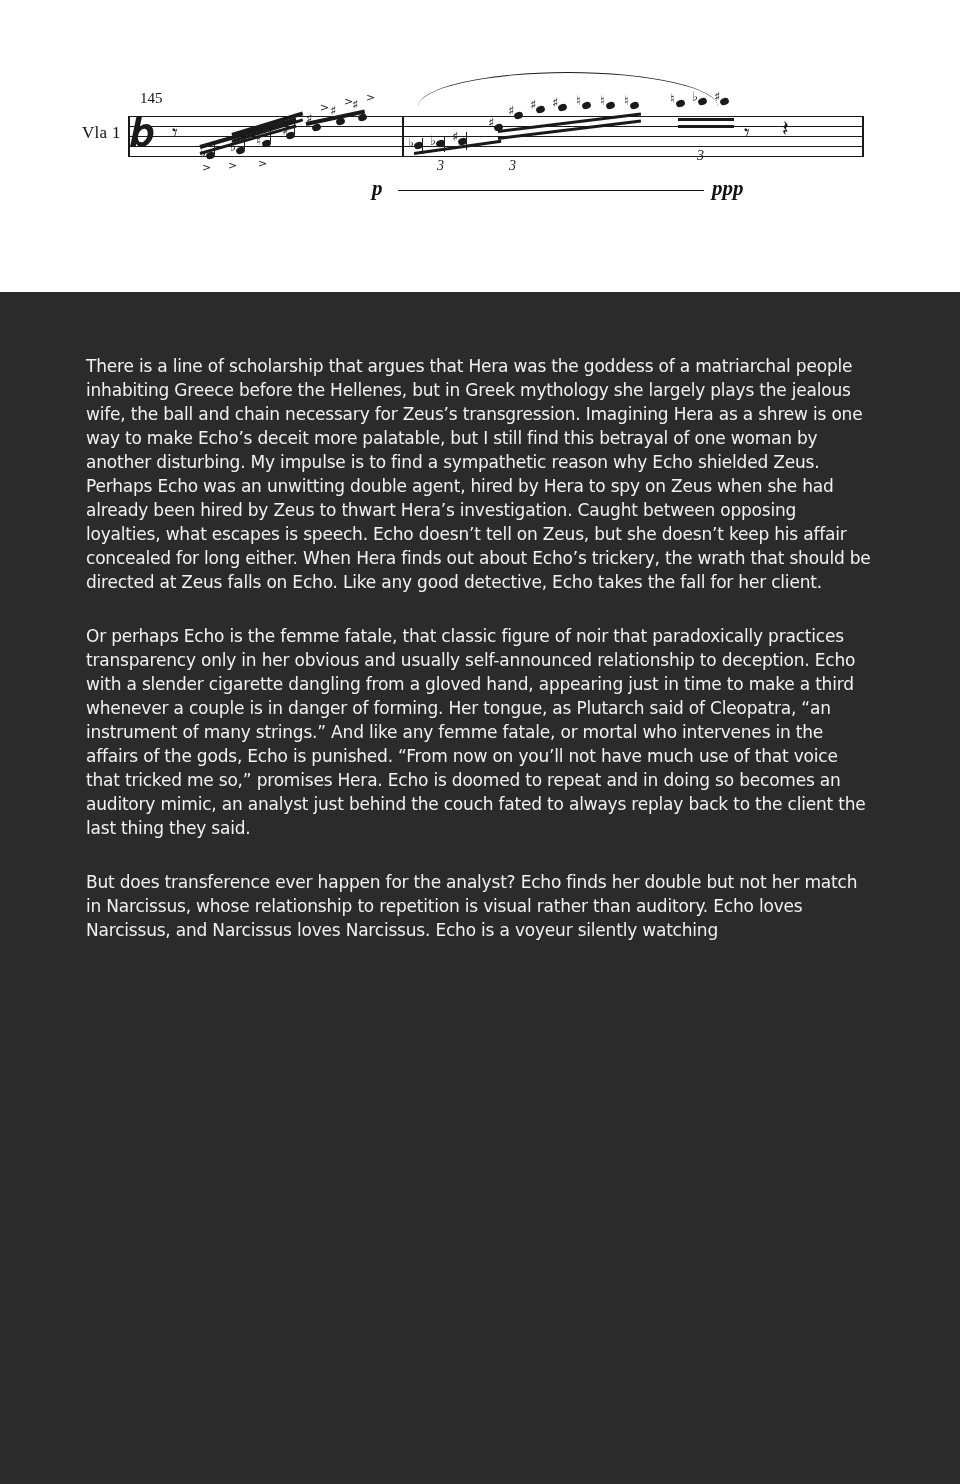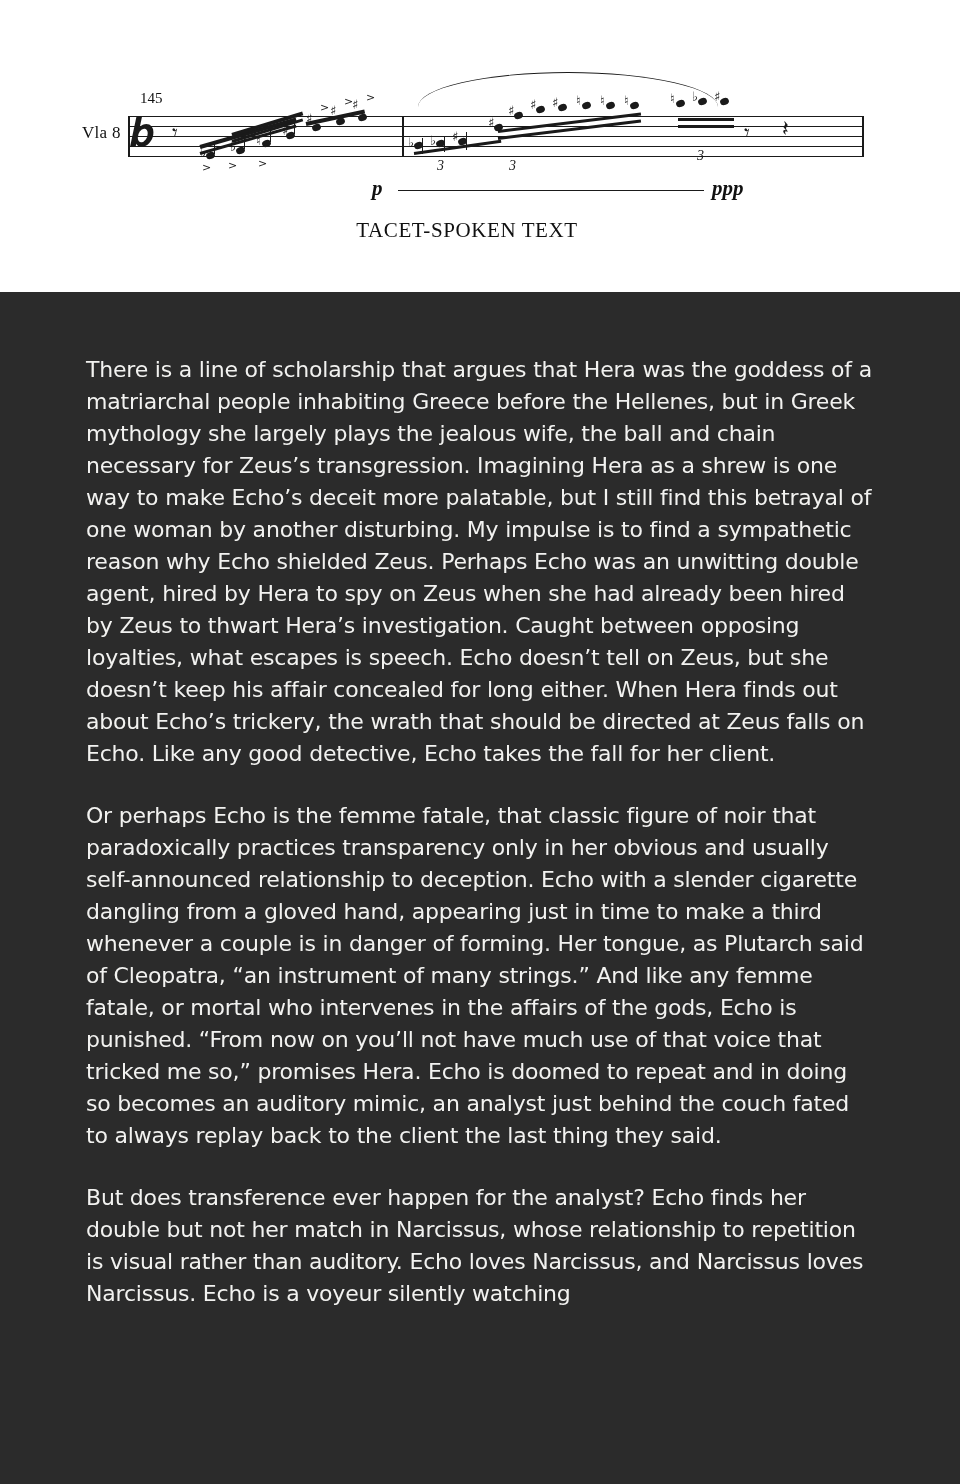"Vla 8" div.instrument-label { text: 8 -> 1 }
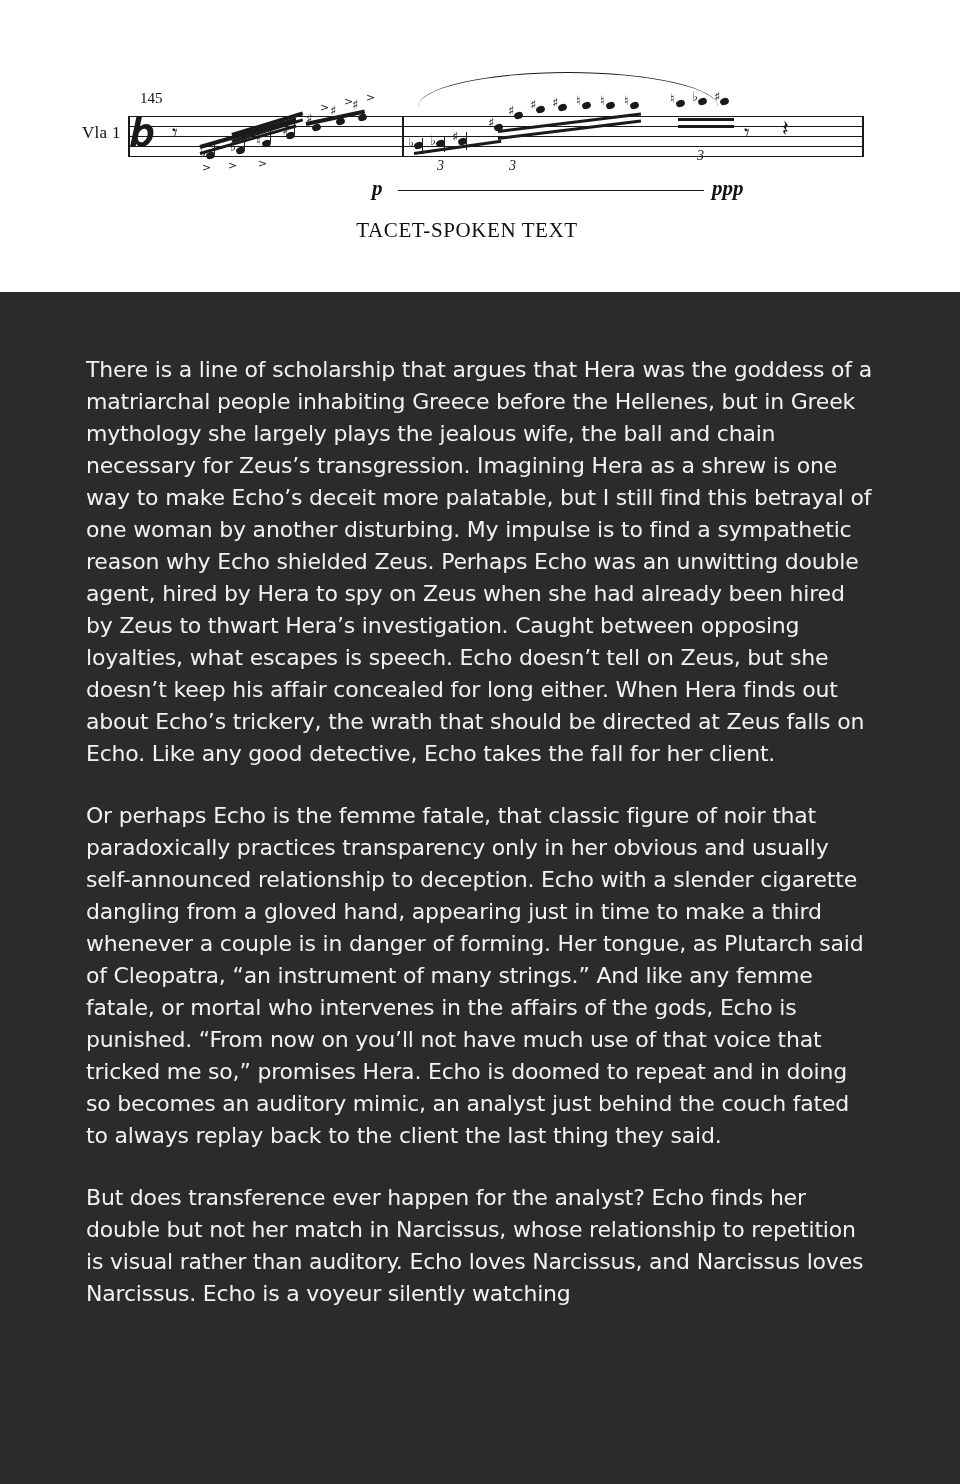"TACET-SPOKEN TEXT" div.tacet-heading { html: <div> <span>TACET-SPOKEN TEXT</span> </div> -> none }
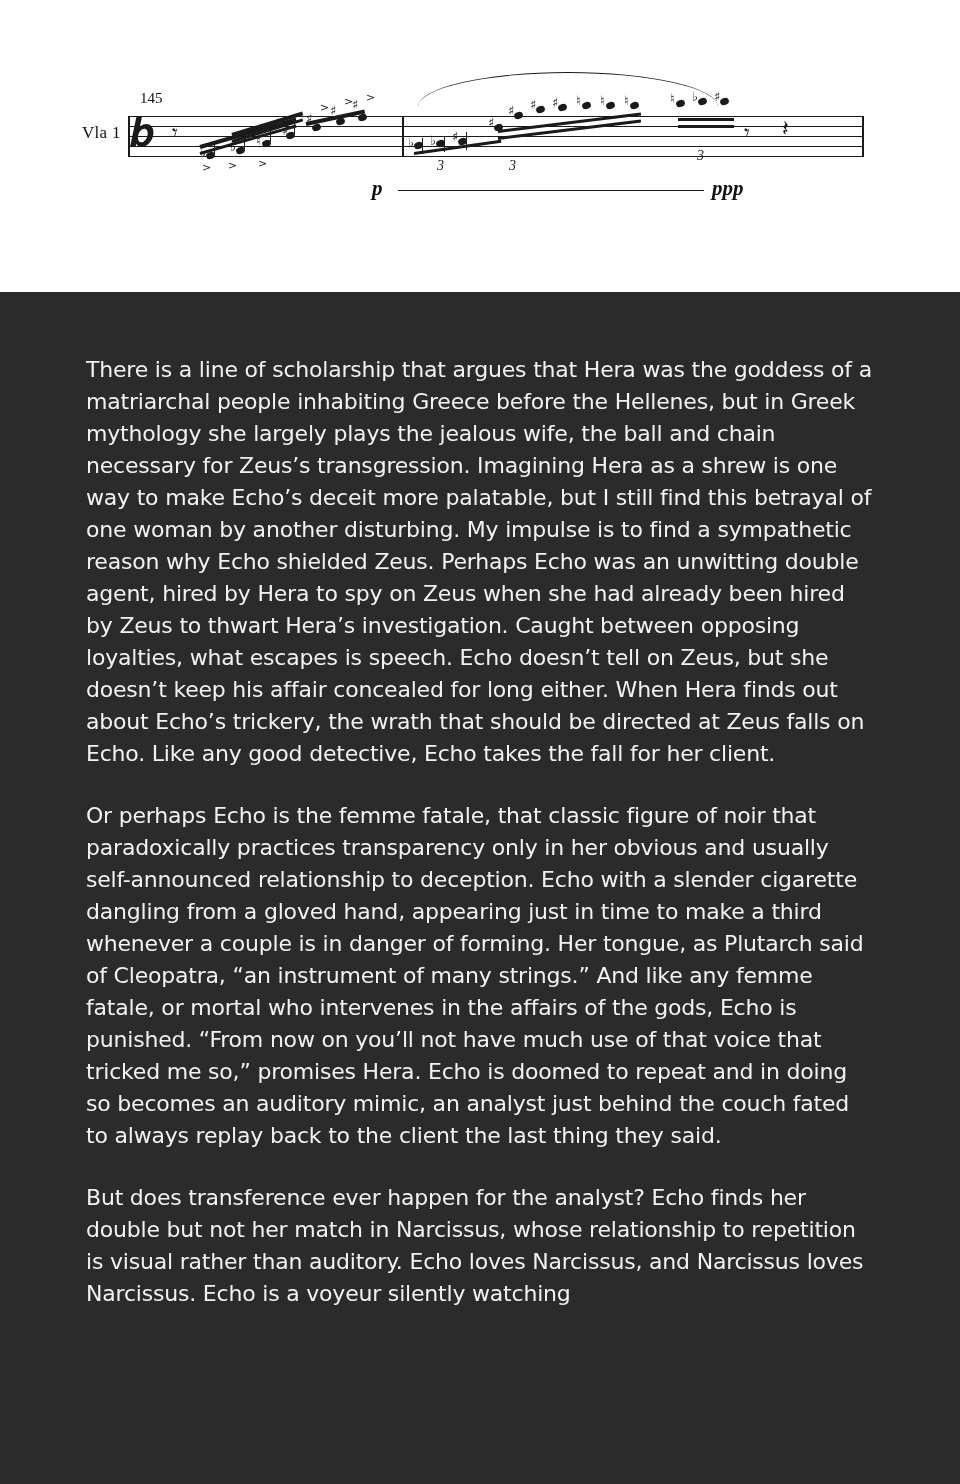"There is a line of" .body-paragraph { font-size: 22px -> 17px; line-height: 32px -> 24px }
